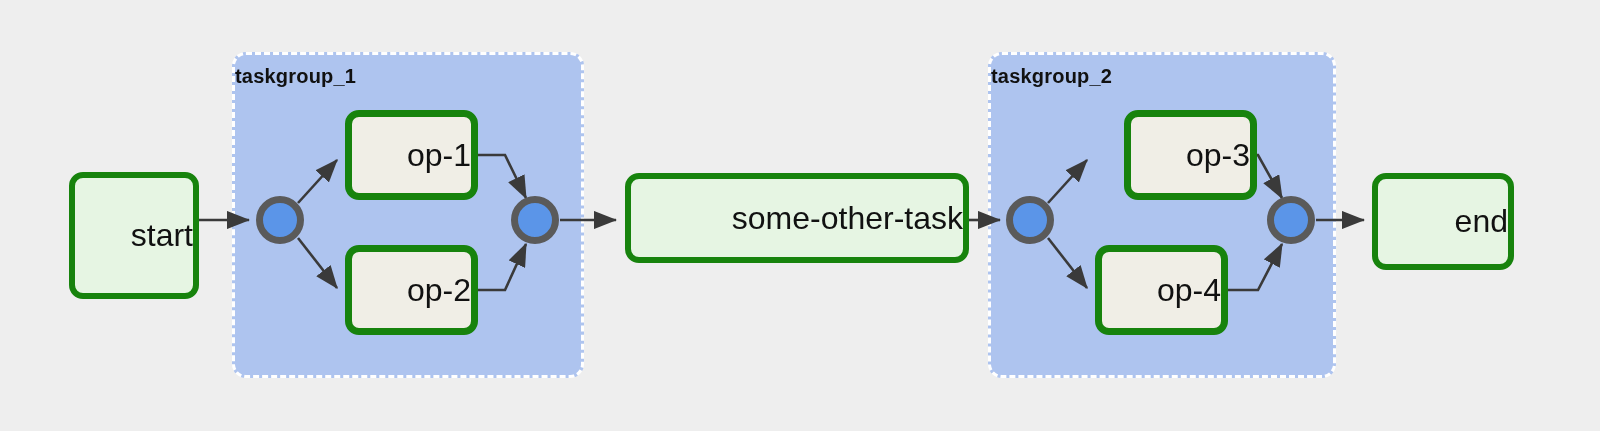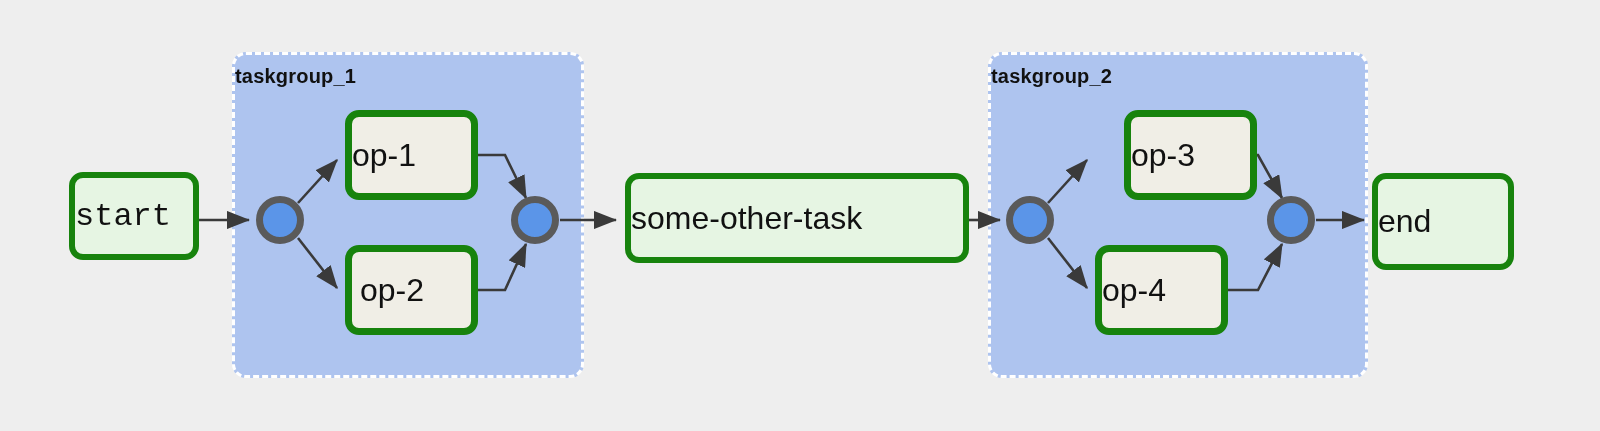"taskgroup_2" div.taskgroup { width: 380px -> 348px }
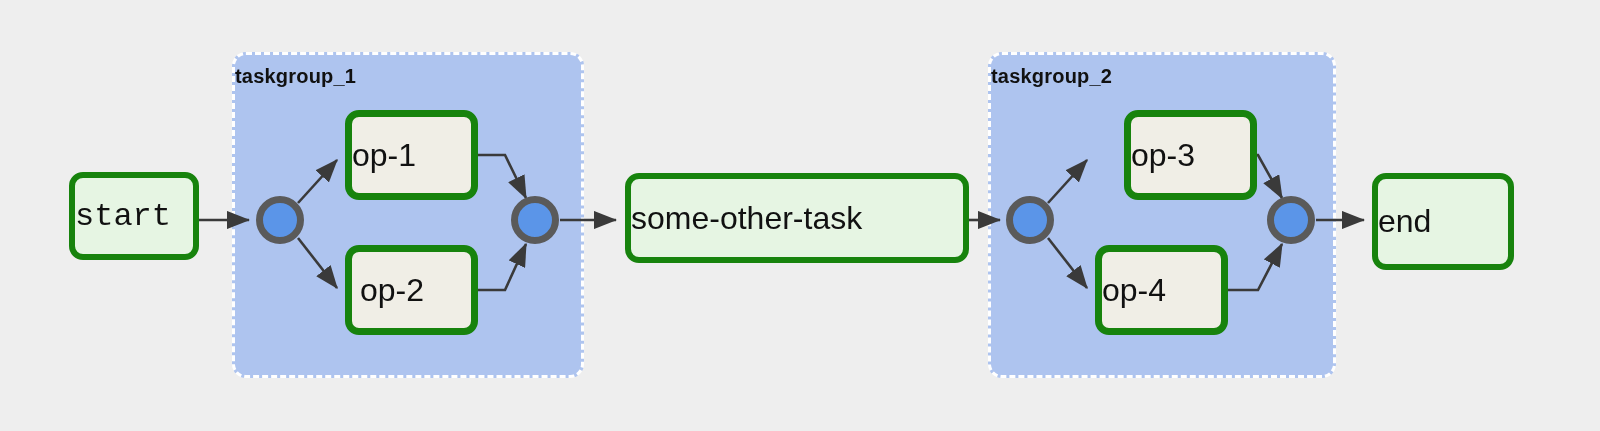"op-1" .node { justify-content: flex-start -> flex-end }
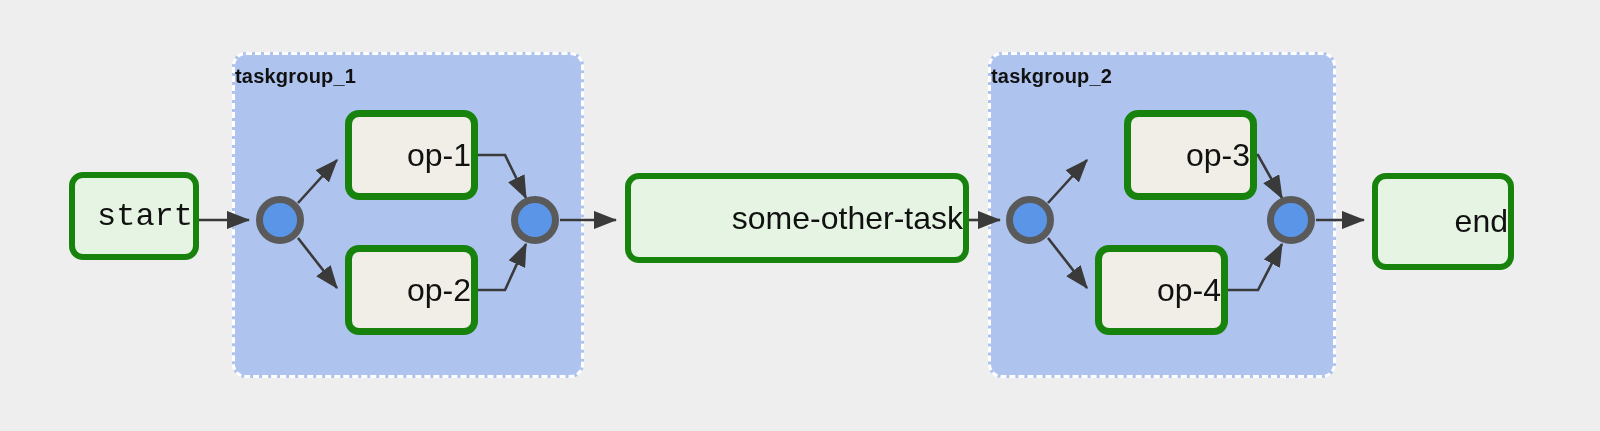"start" div.node { font-family: Liberation Mono, monospace -> none; height: 88px -> 127px }
